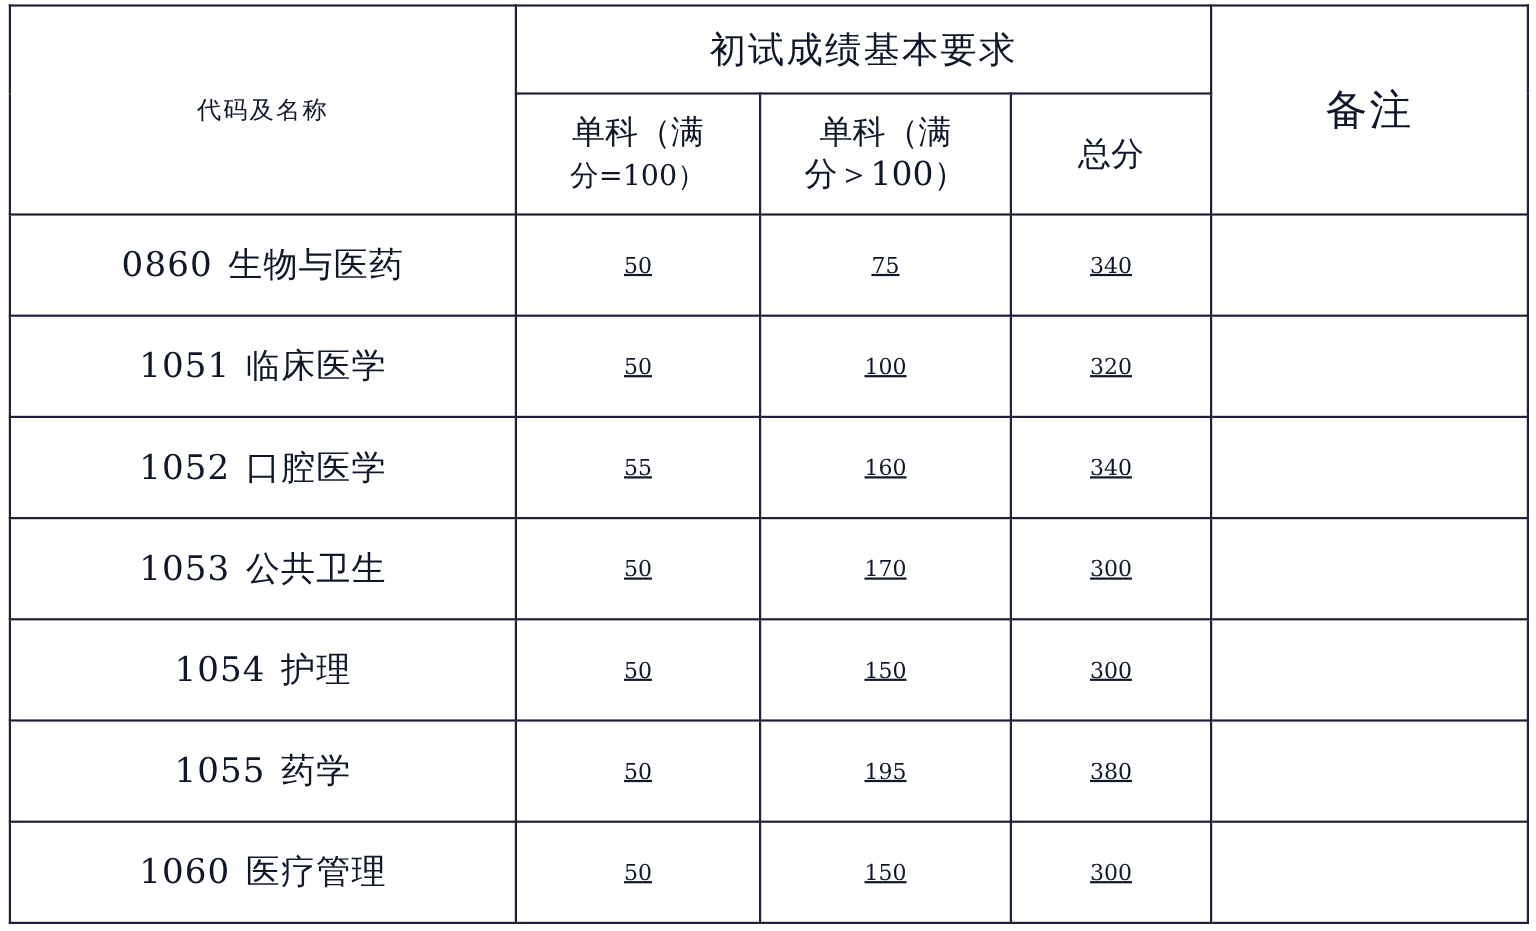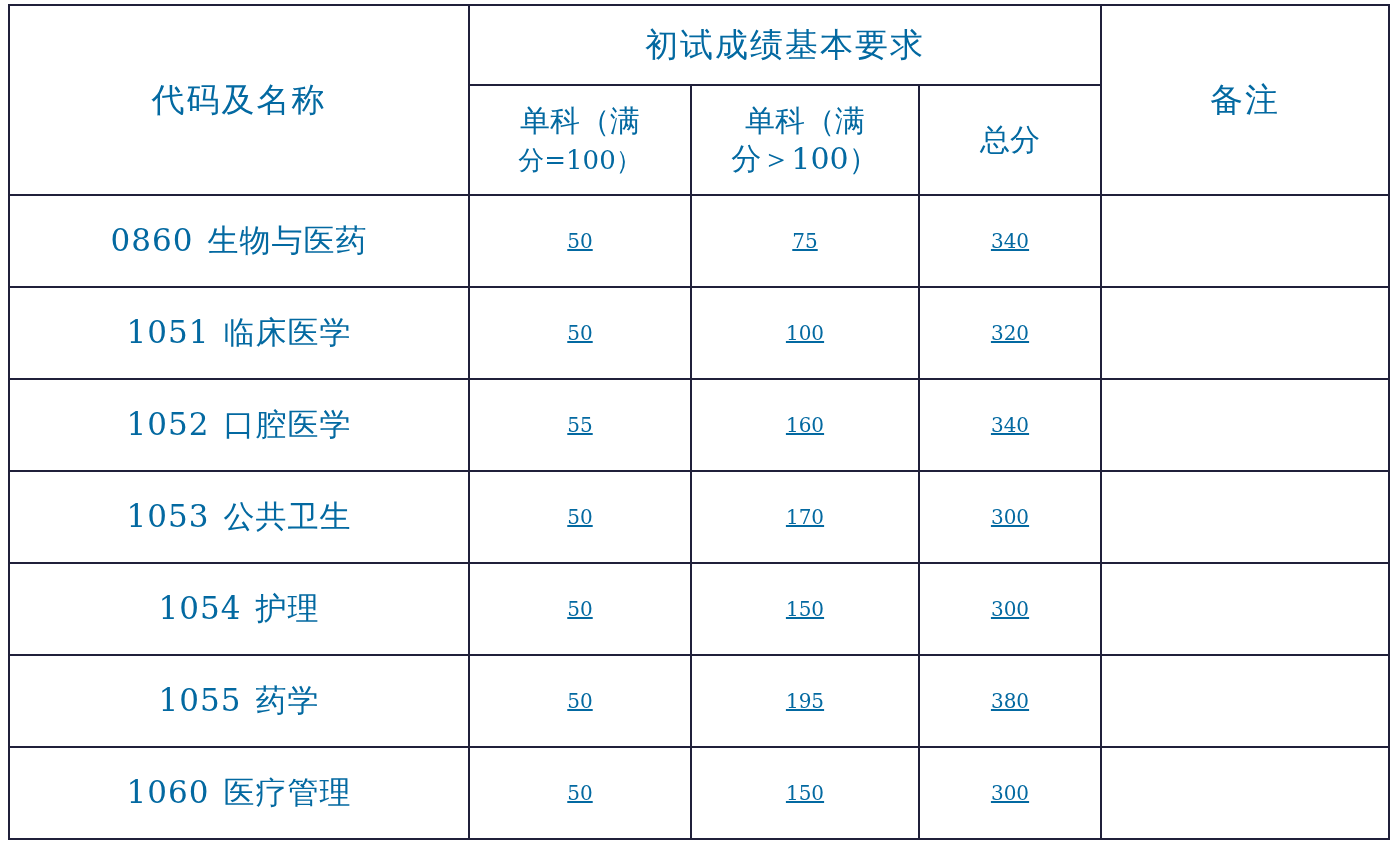"初试成绩基本要求" table.score-table td, table.score-table th { color: #0369a1 -> #0f172a }
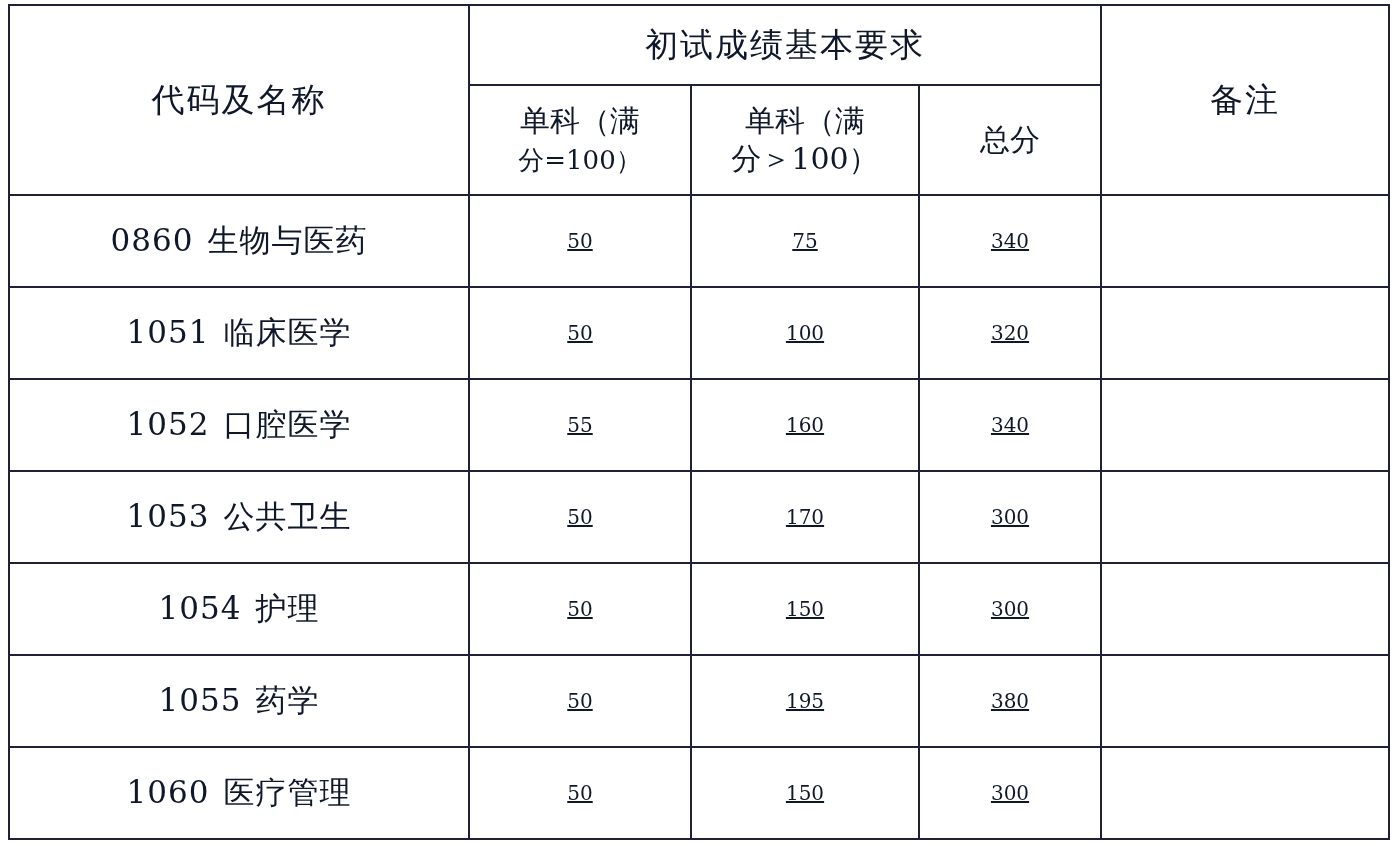"代码及名称" .hdr-name { font-size: 33px -> 22px }
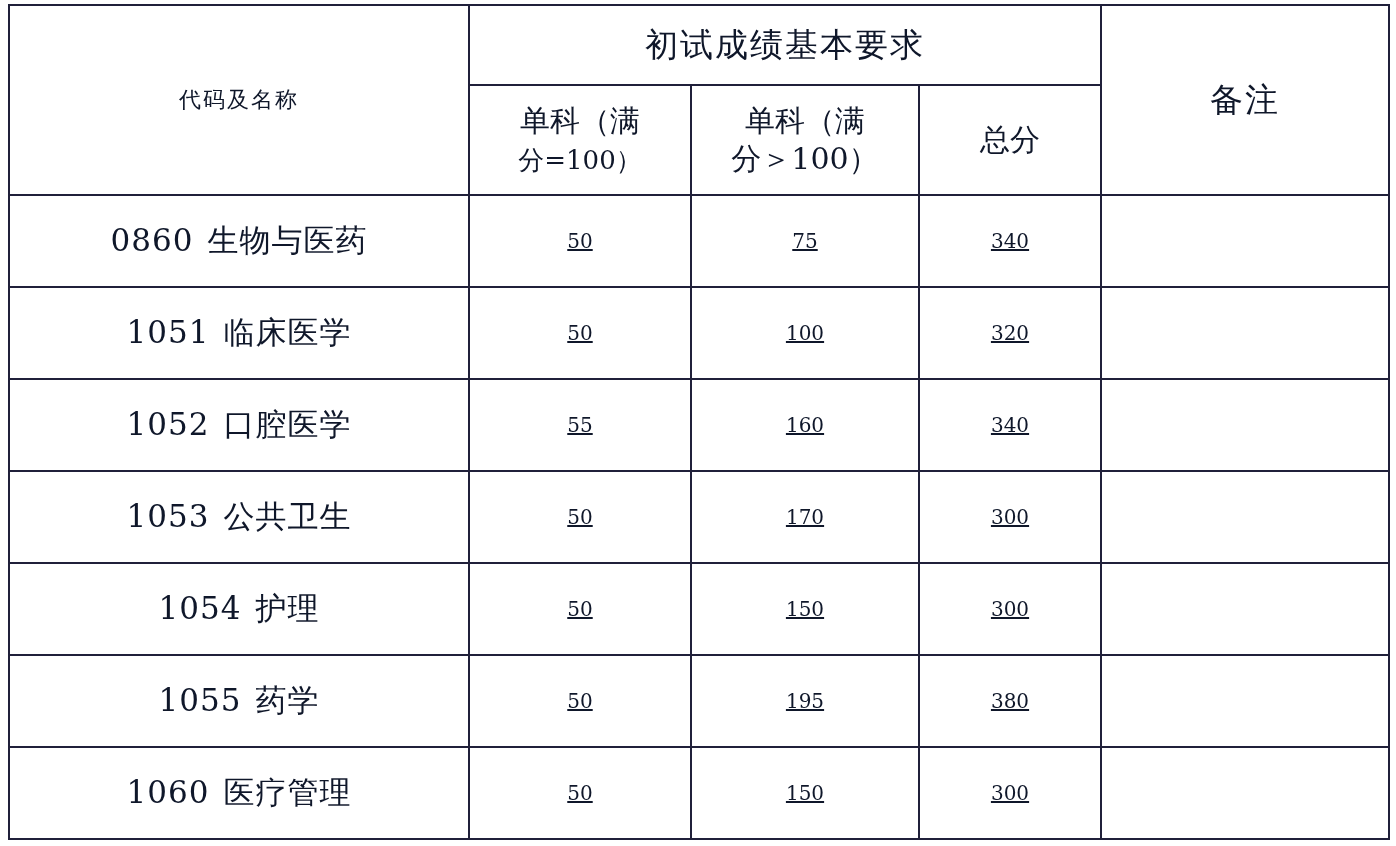"备注" .hdr-note { font-size: 33px -> 38px }
